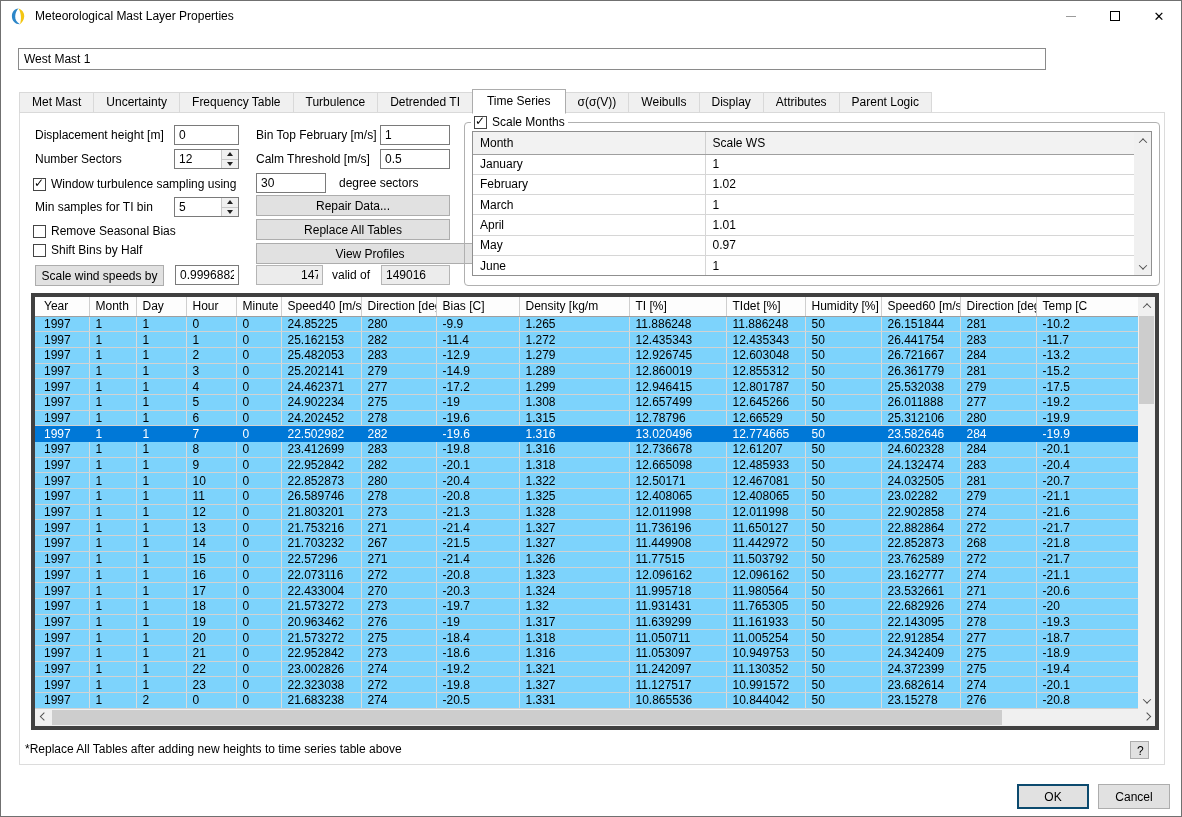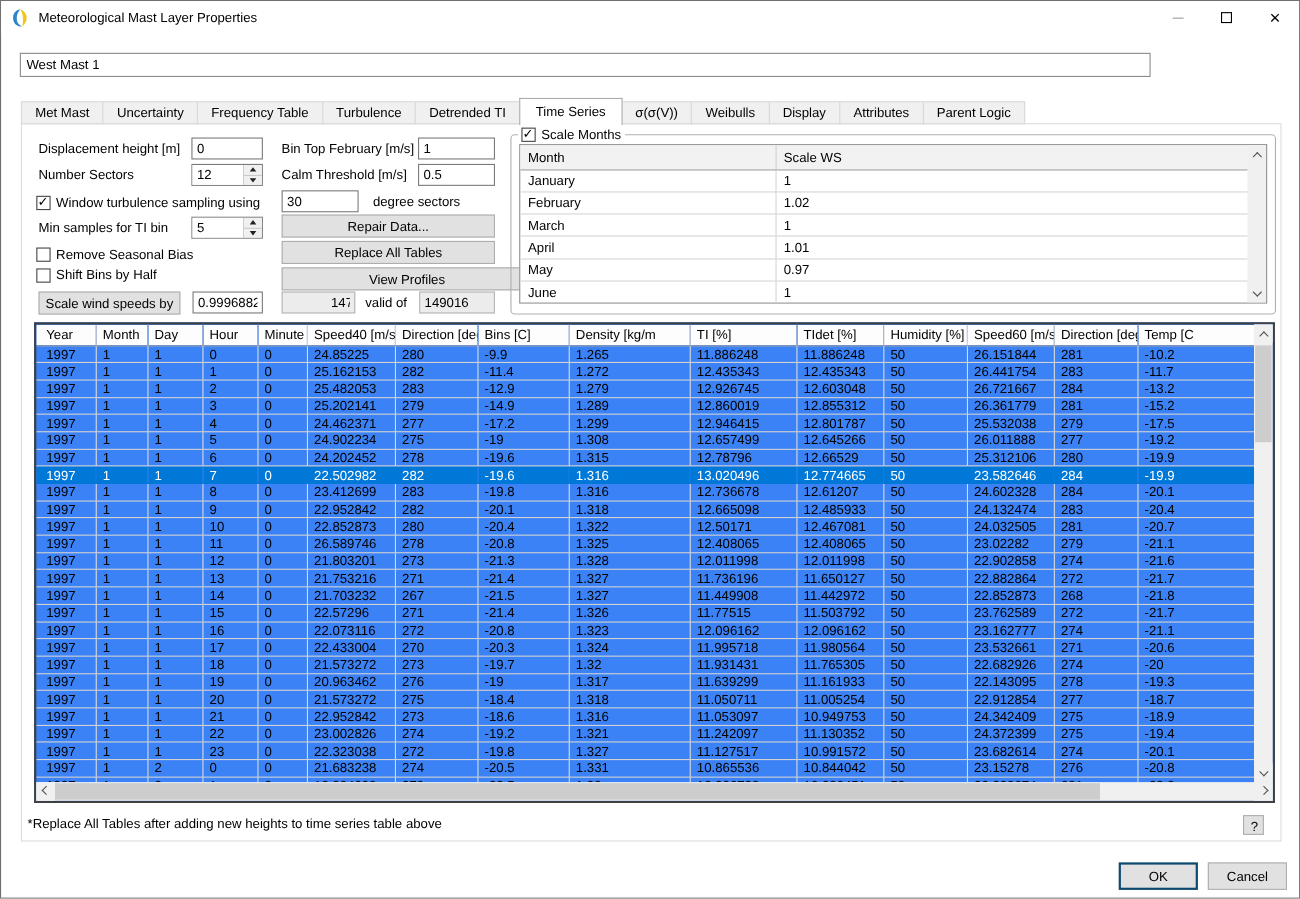"Year" .ts-wrap { background: #3b82f6 -> #7dd3fc; border: 2px solid #404040 -> 4px solid #404040 }
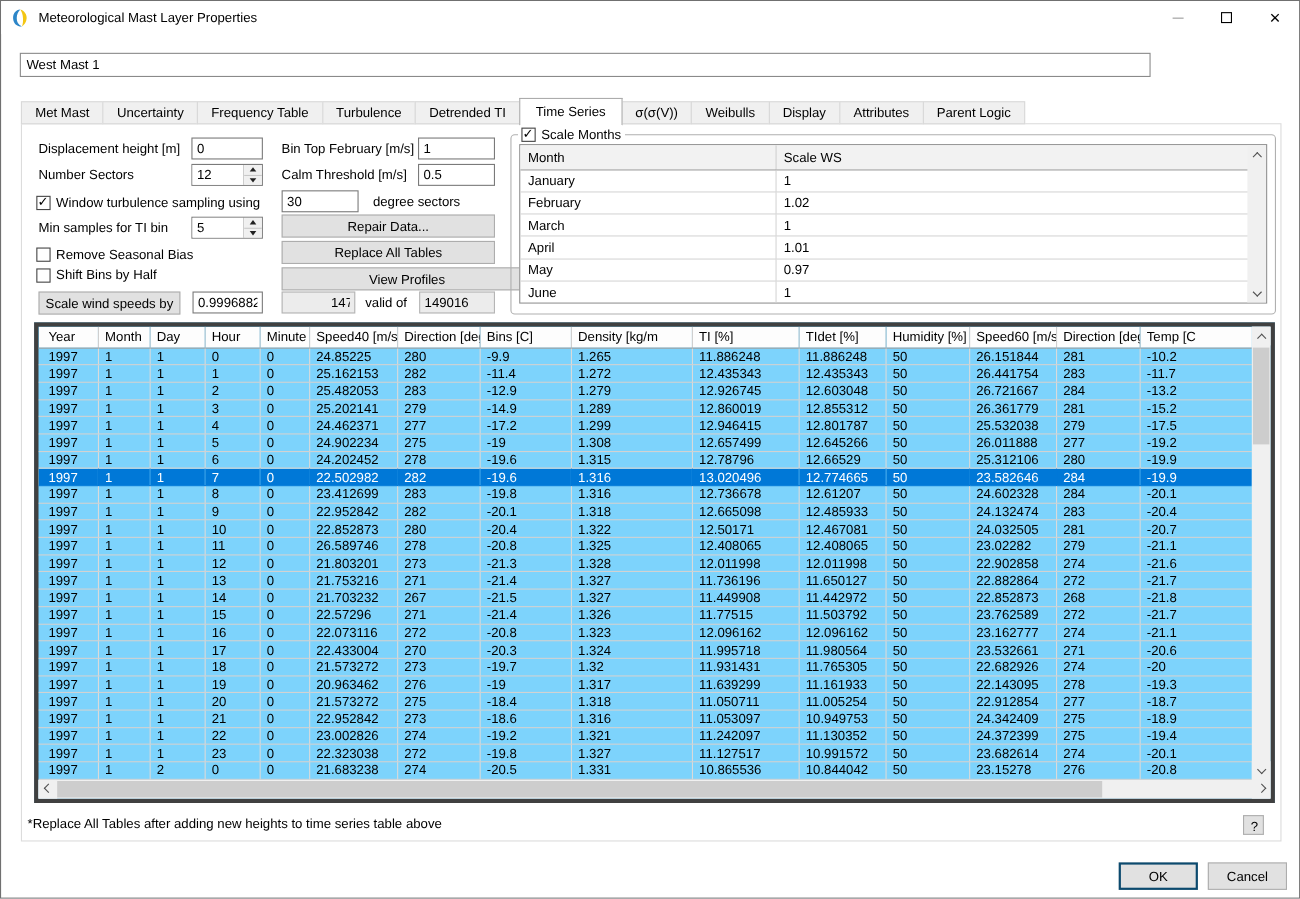"Bins [C]" th { text: Bins -> Bias }
